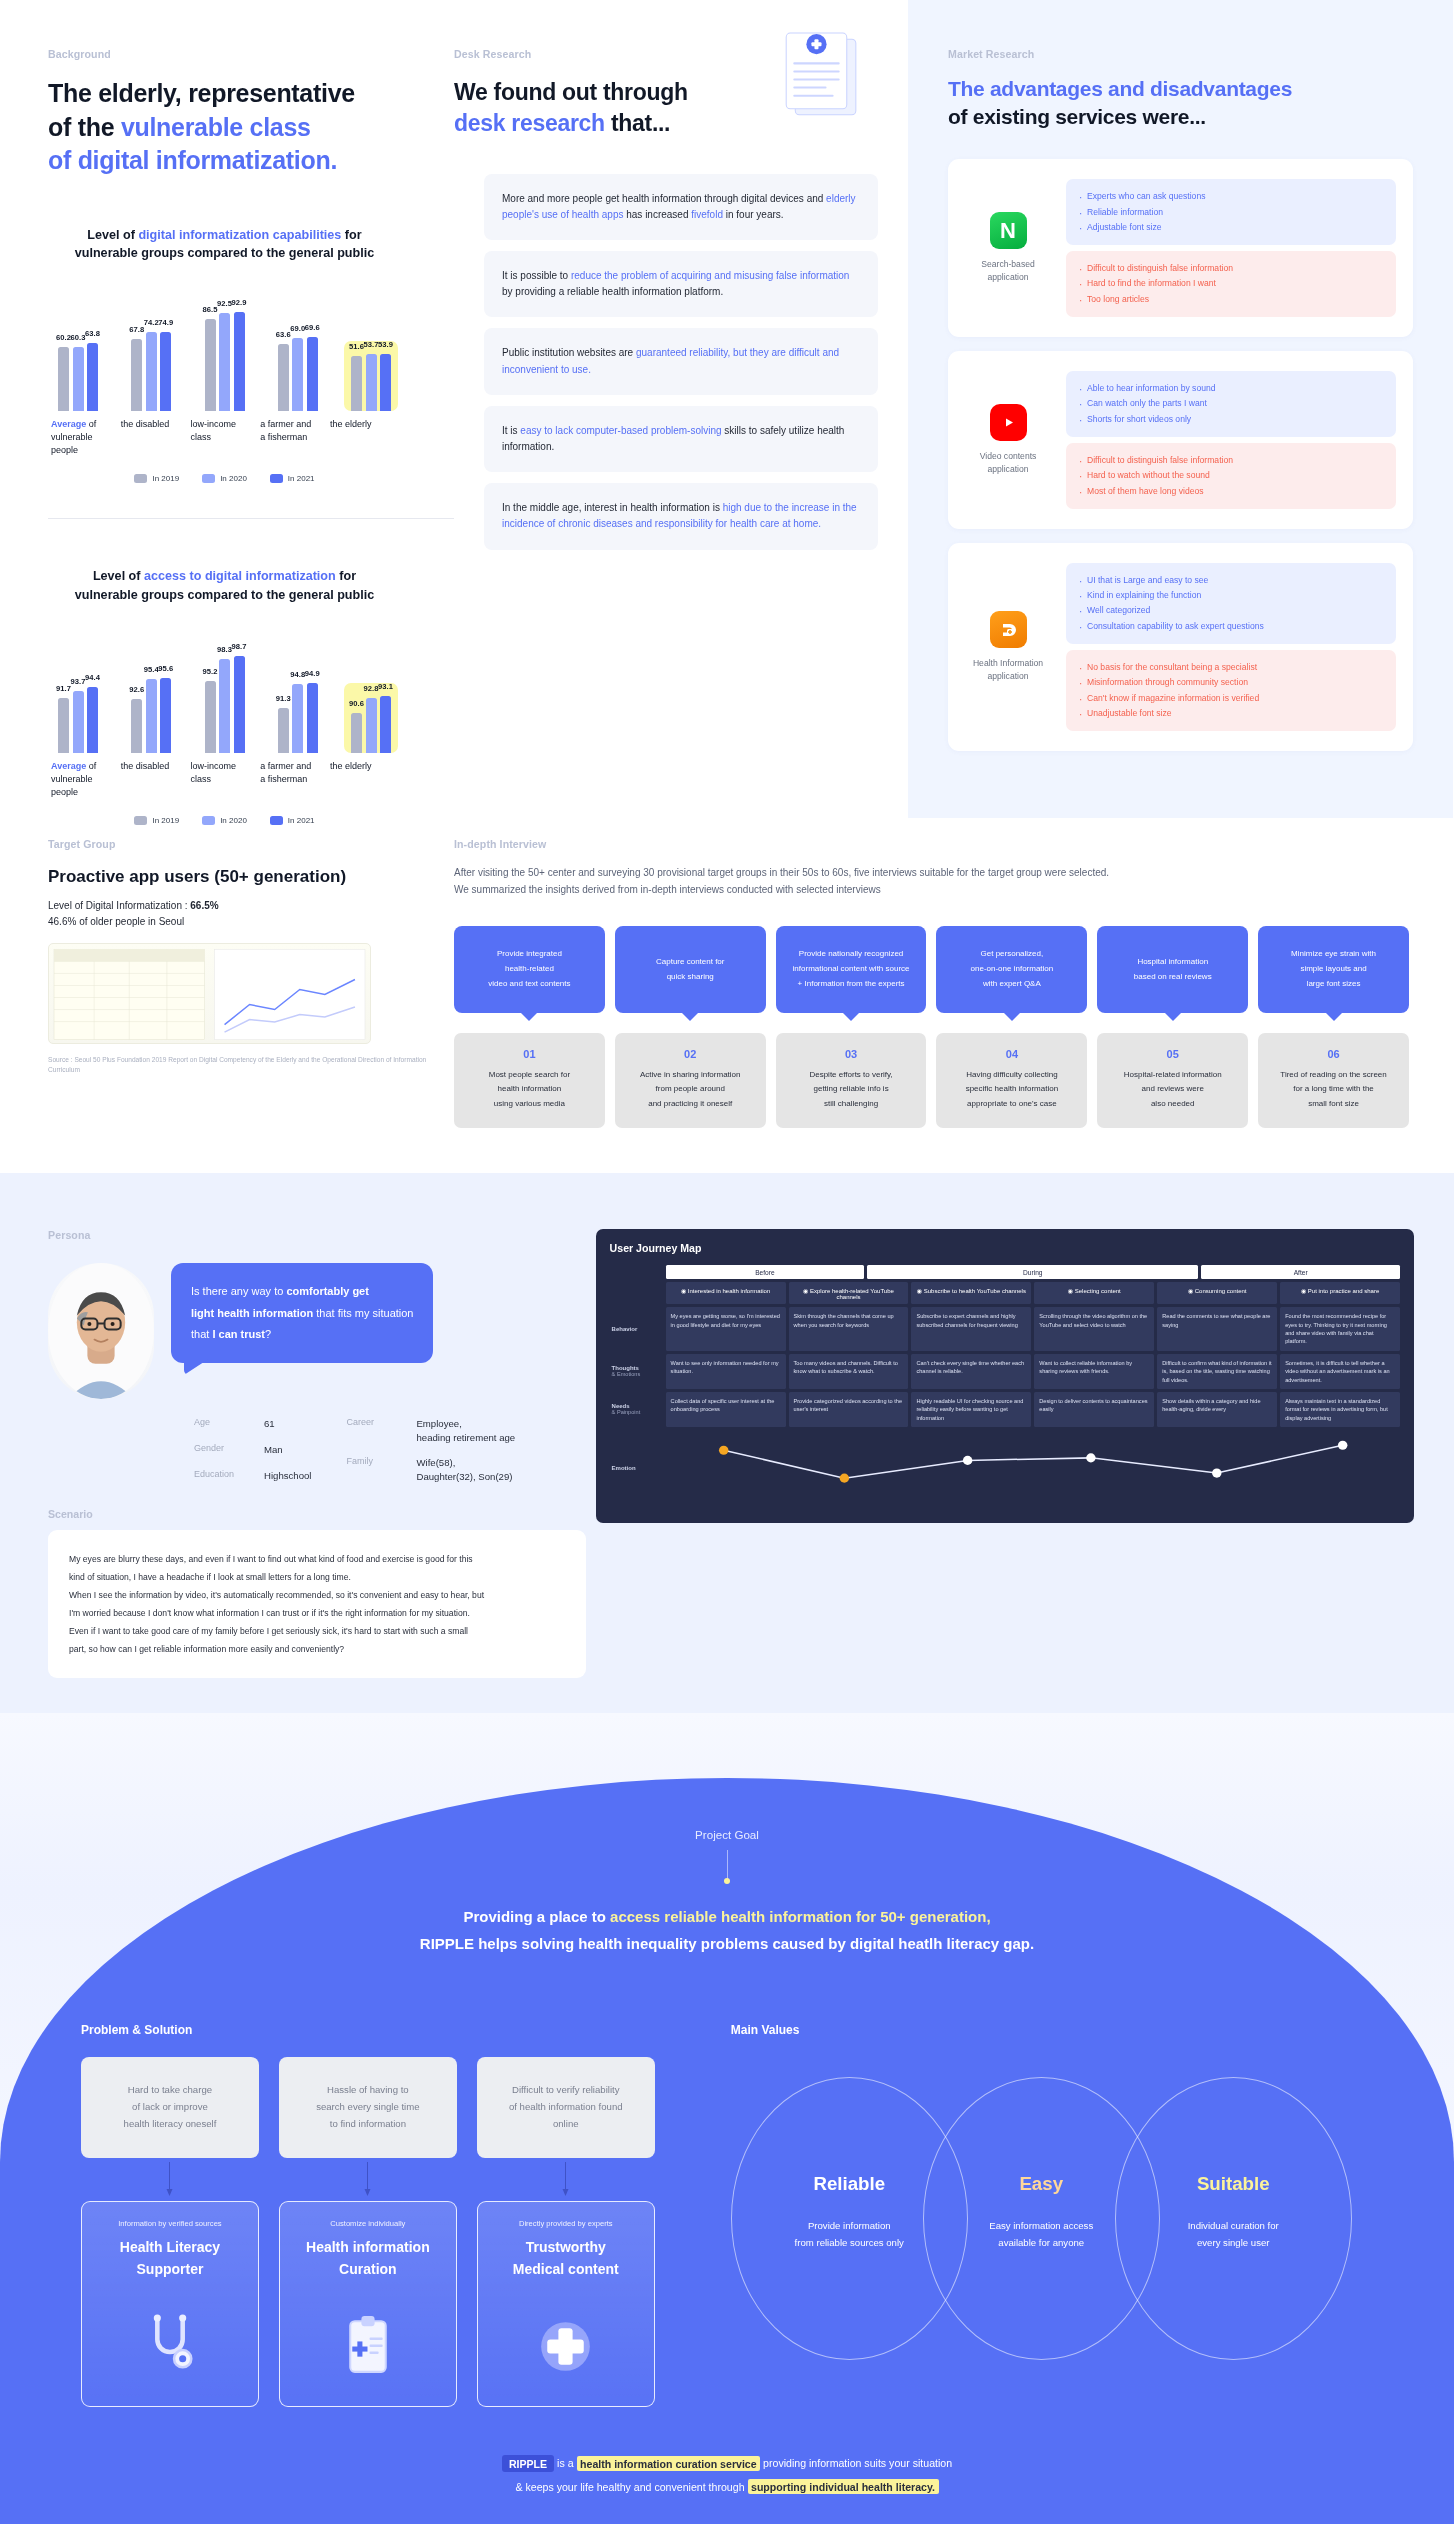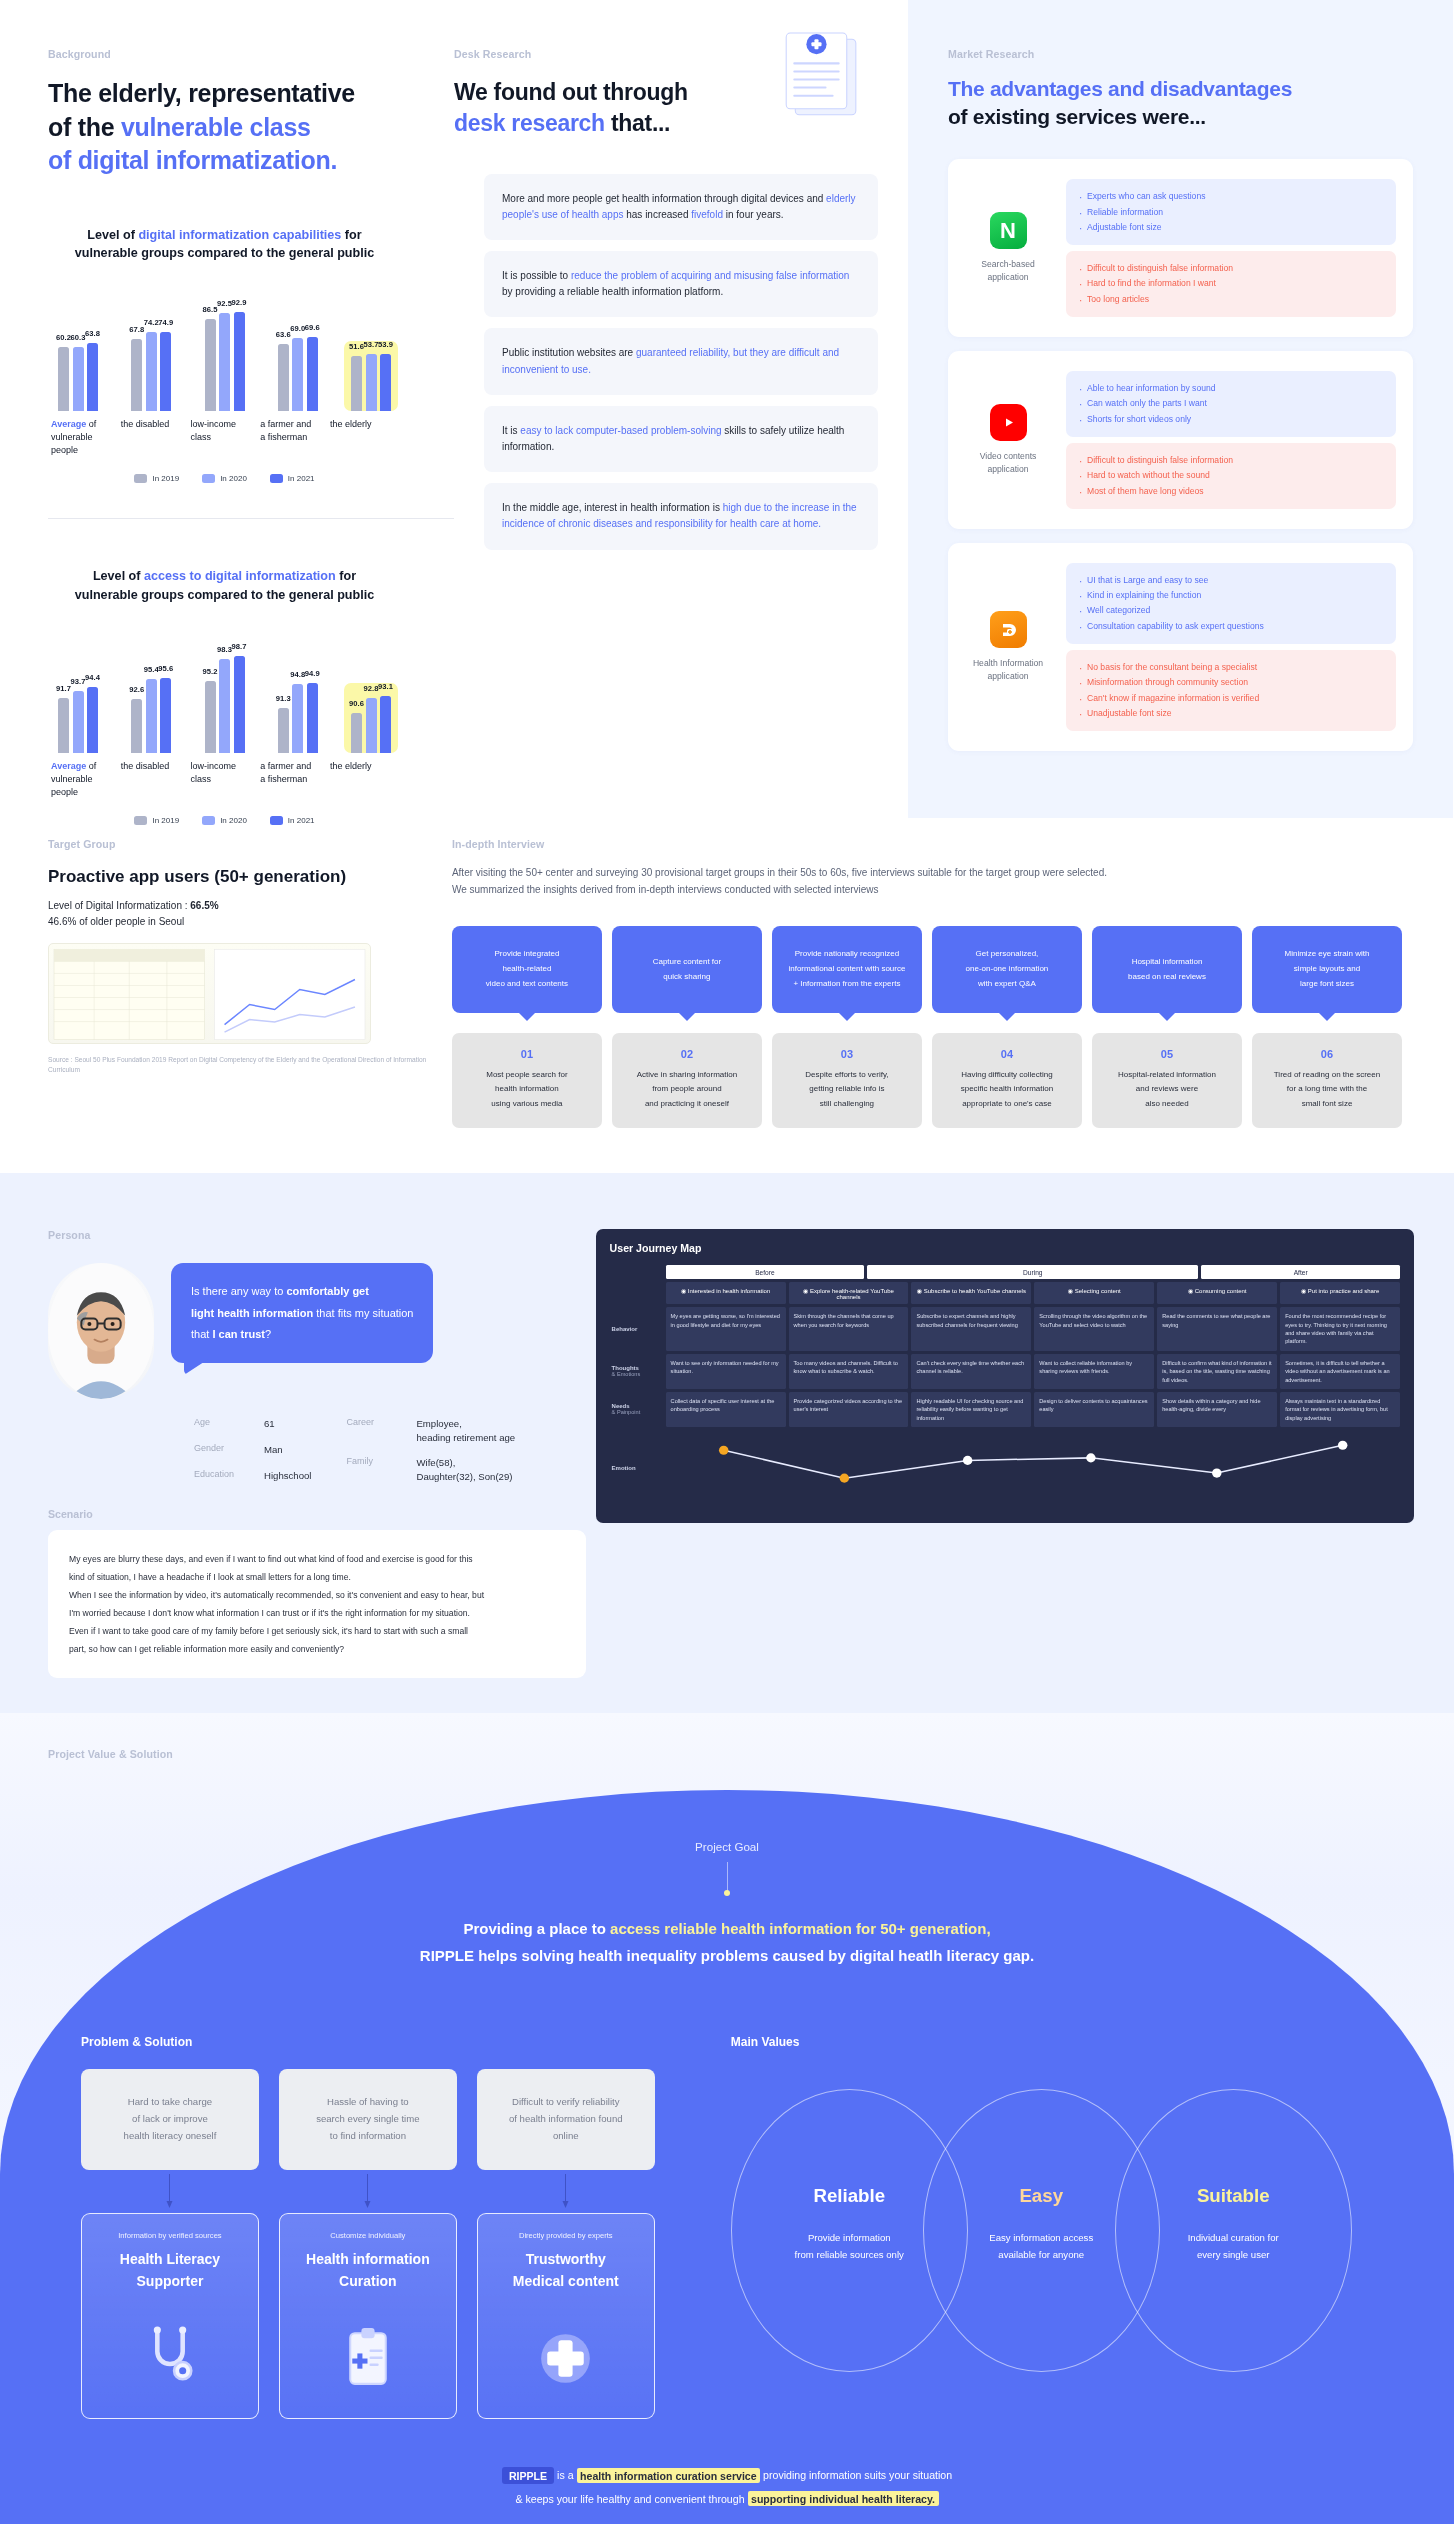"Target Group" .sec2 { padding: 0 7px 45px 0 -> 0 0 45px 0 }
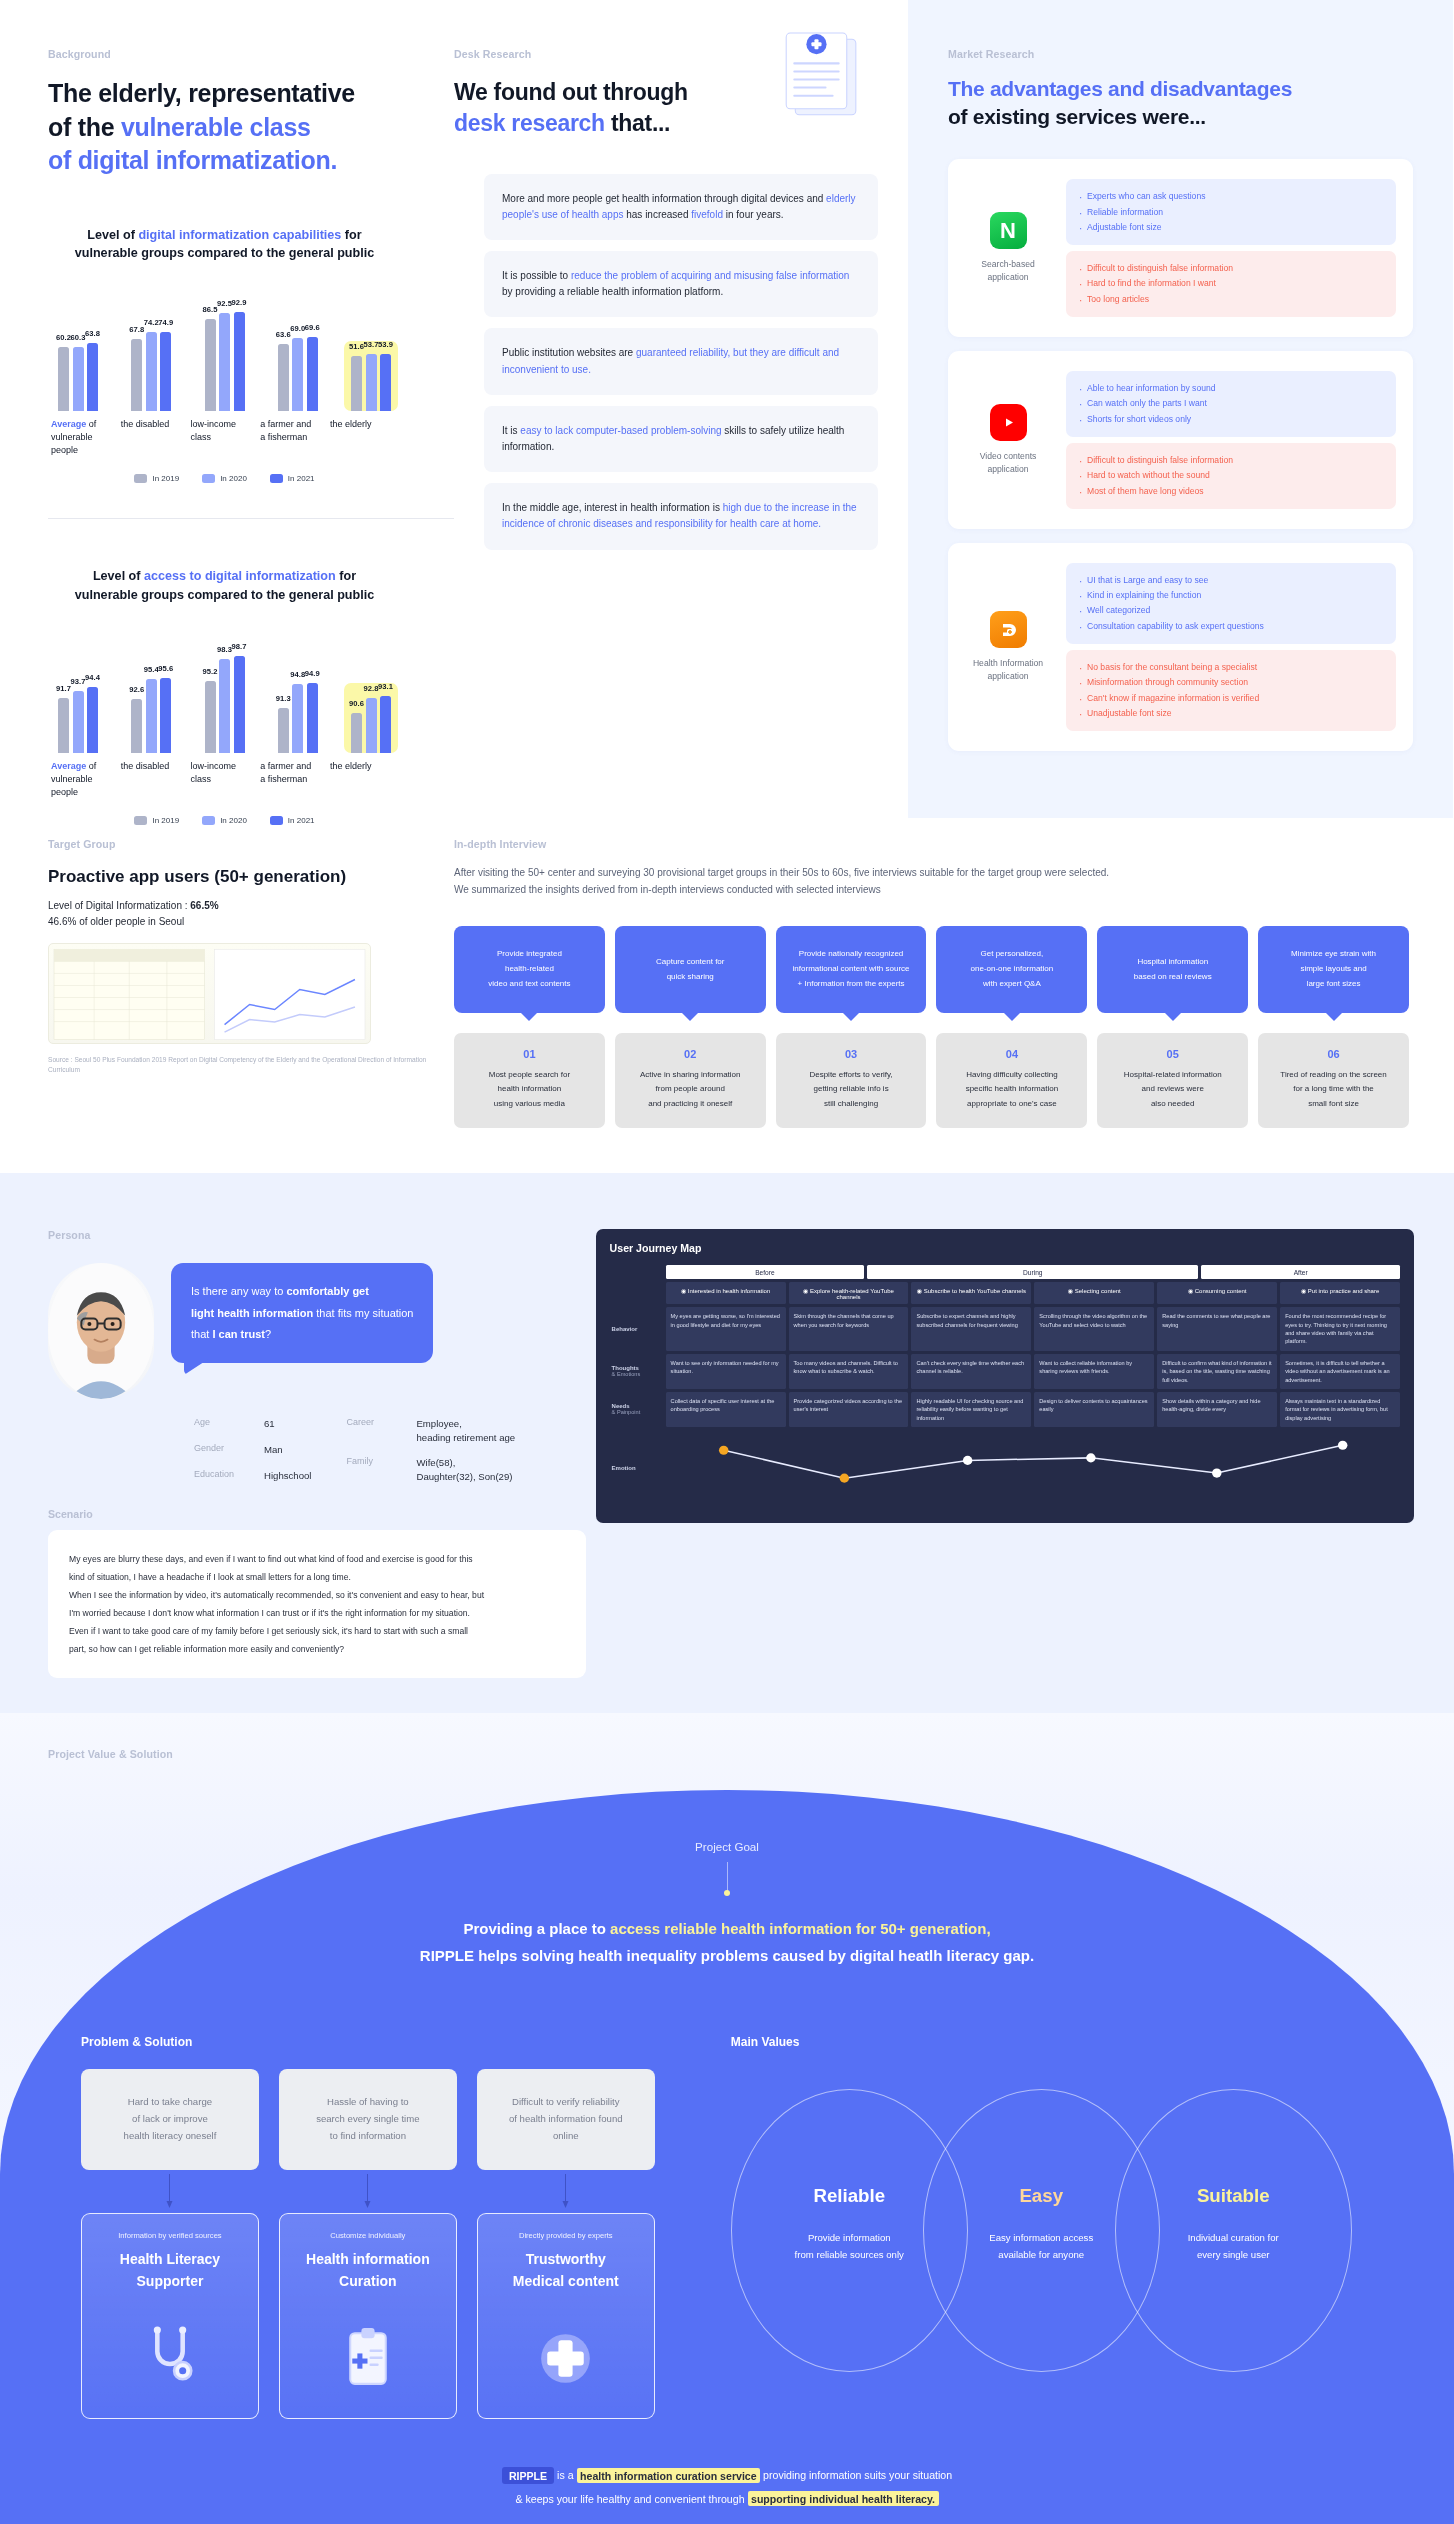"Project Value & Solution" div.eyebrow { html: <div>Project Value &amp; Solution</div> -> none }
